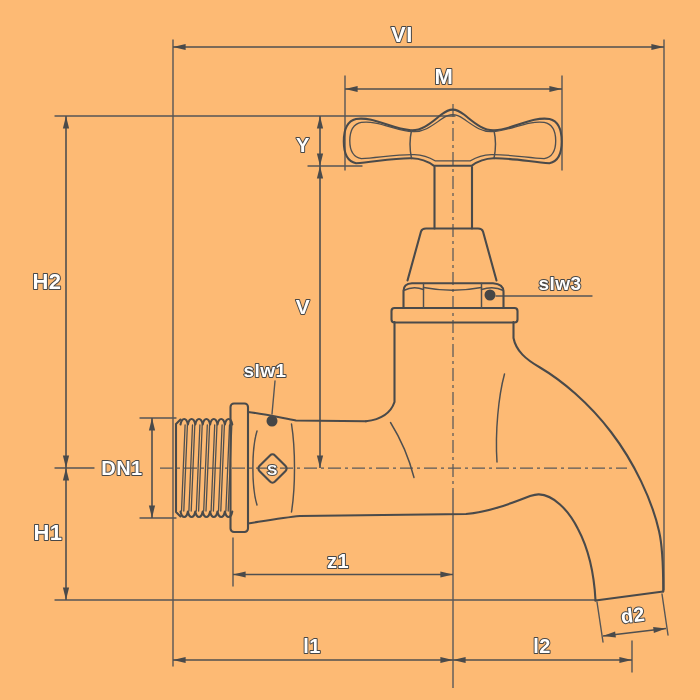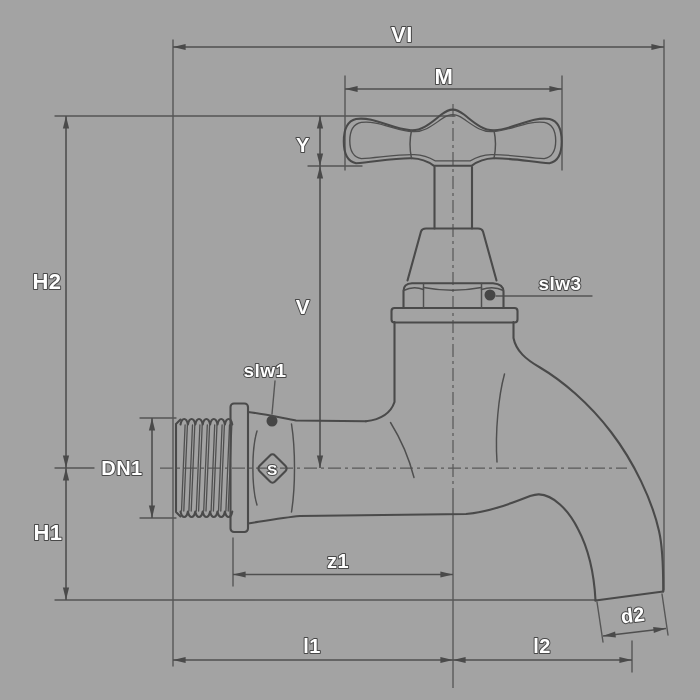"VI" #stage { background: #a3a3a3 -> #fdba74 }
